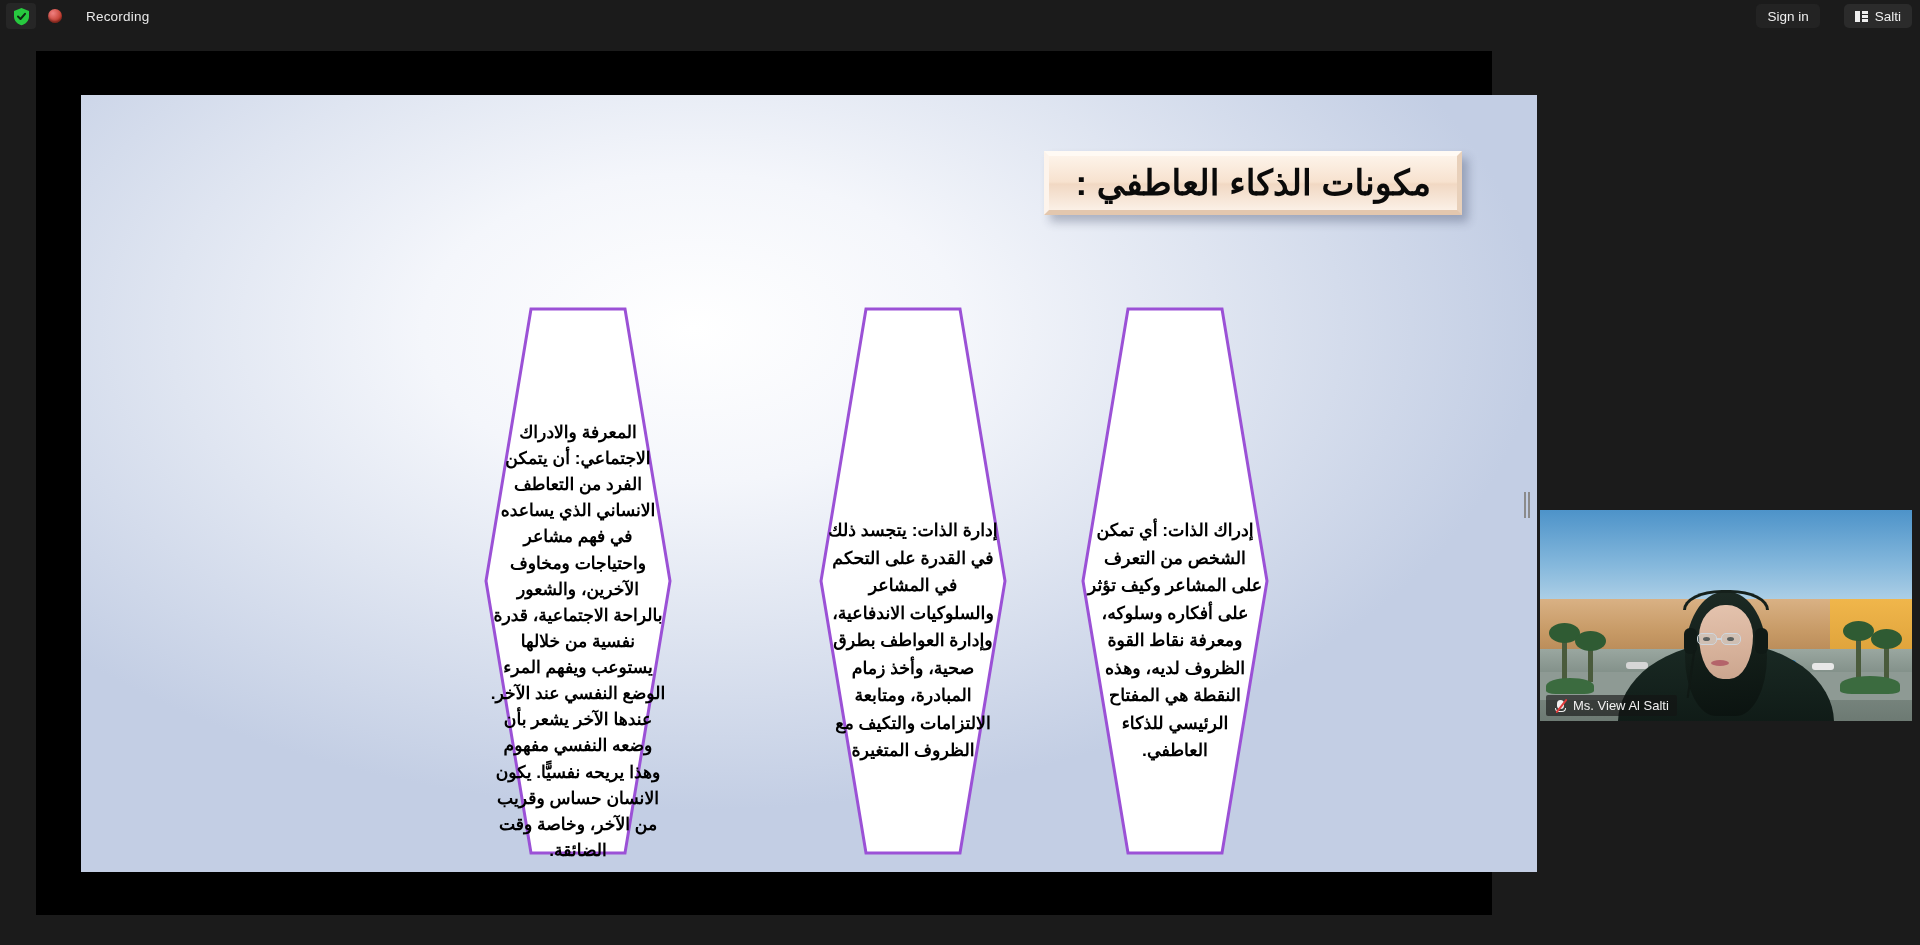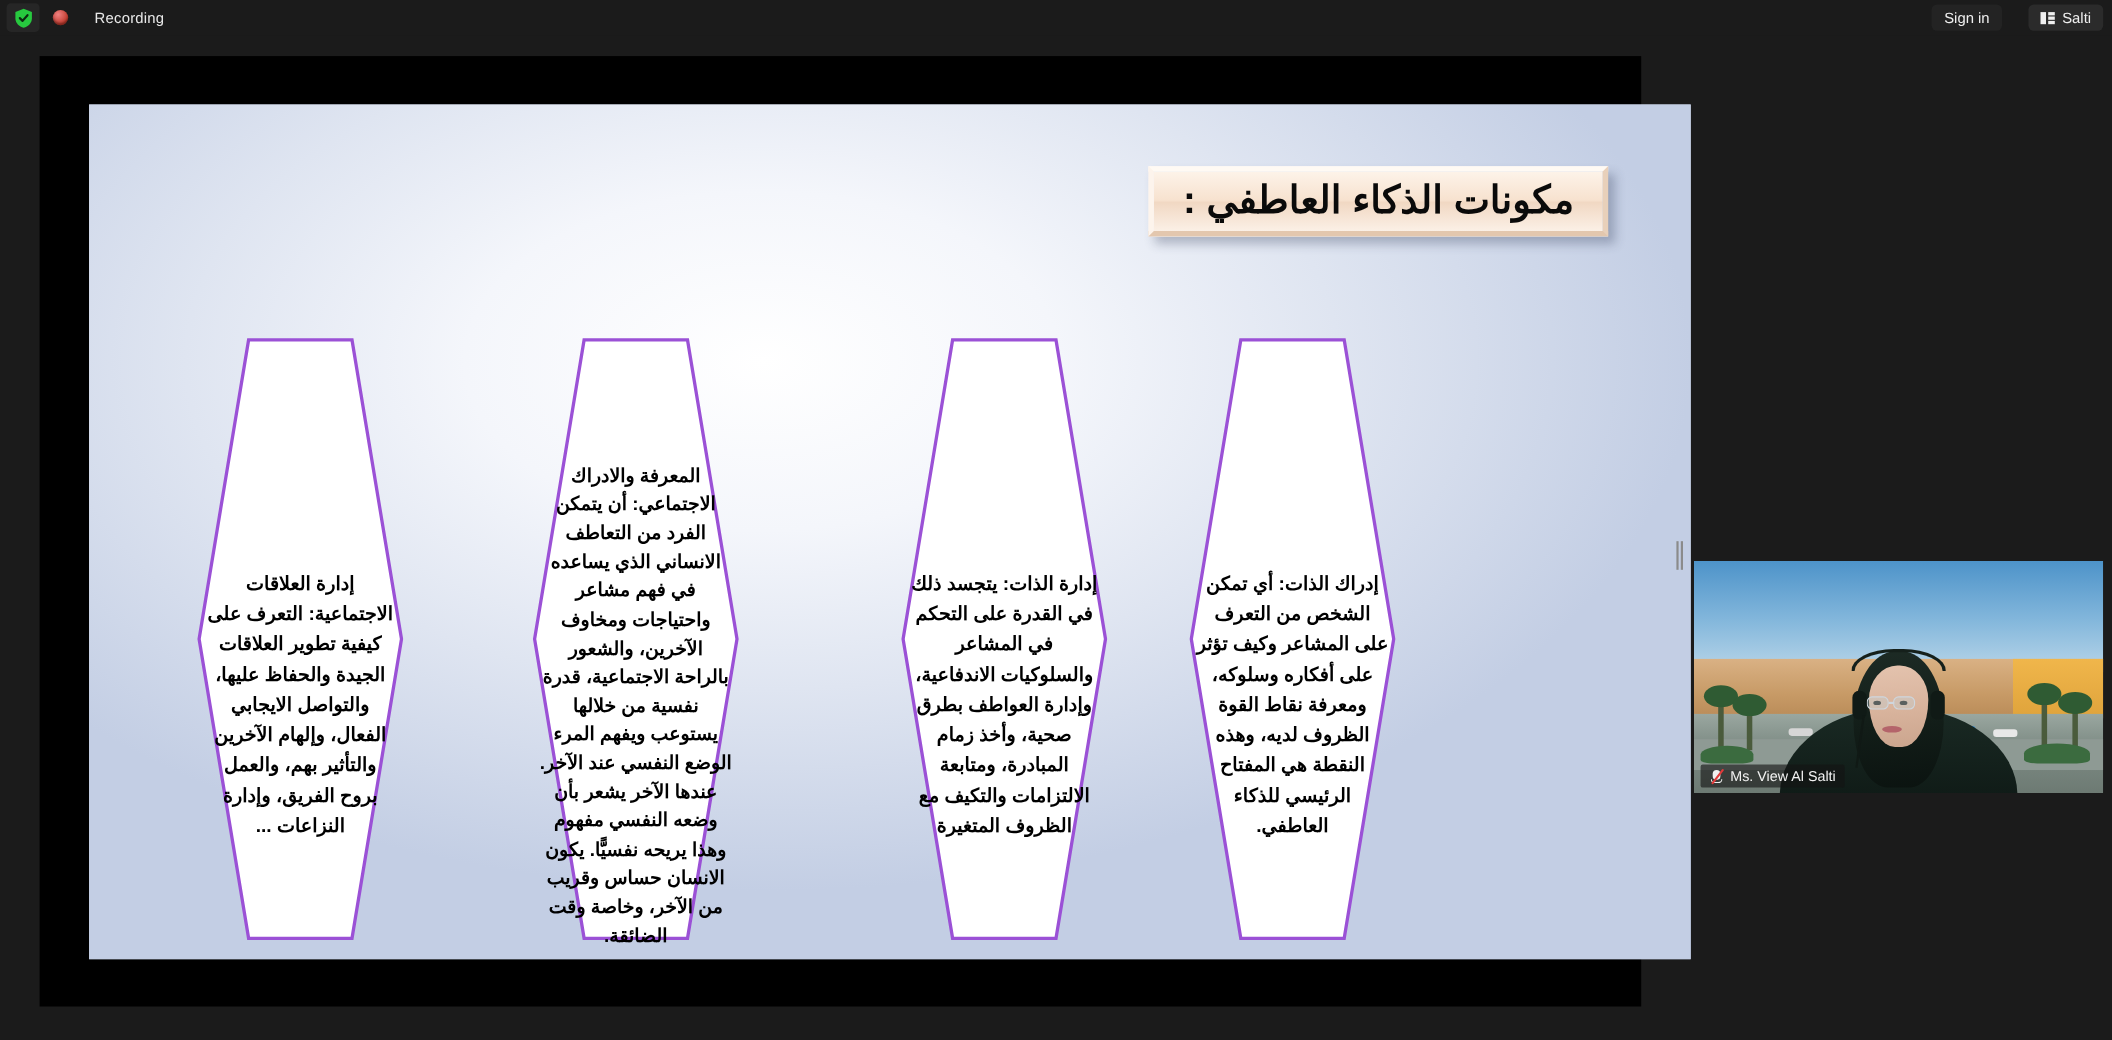"إدارة العلاقات الاجتماعية: التعرف على" div.hex { html: <div> <svg> <polygon></polygon> </svg> <div>إدارة العلاقات الاجتماعية: التعرف على كيفية تطوير العلاقات الجيدة والحفاظ عليها، والتواصل الايجابي الفعال، وإلهام الآخرين والتأثير بهم، والعمل بروح الفريق، وإدارة النزاعات ...</div> </div> -> none }
